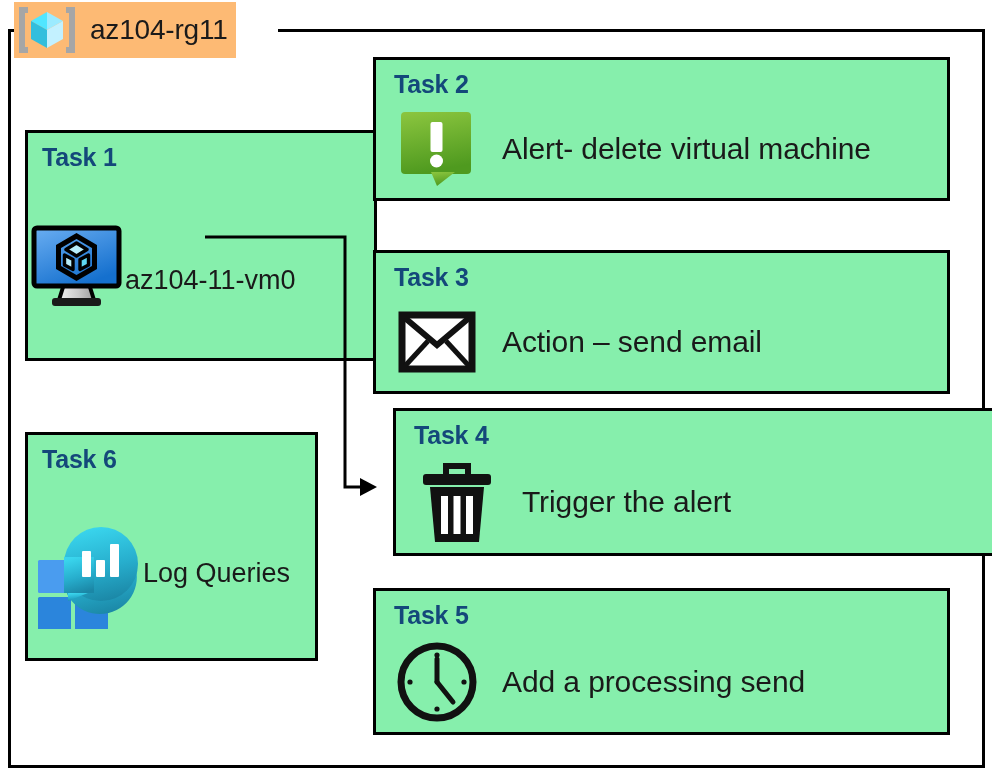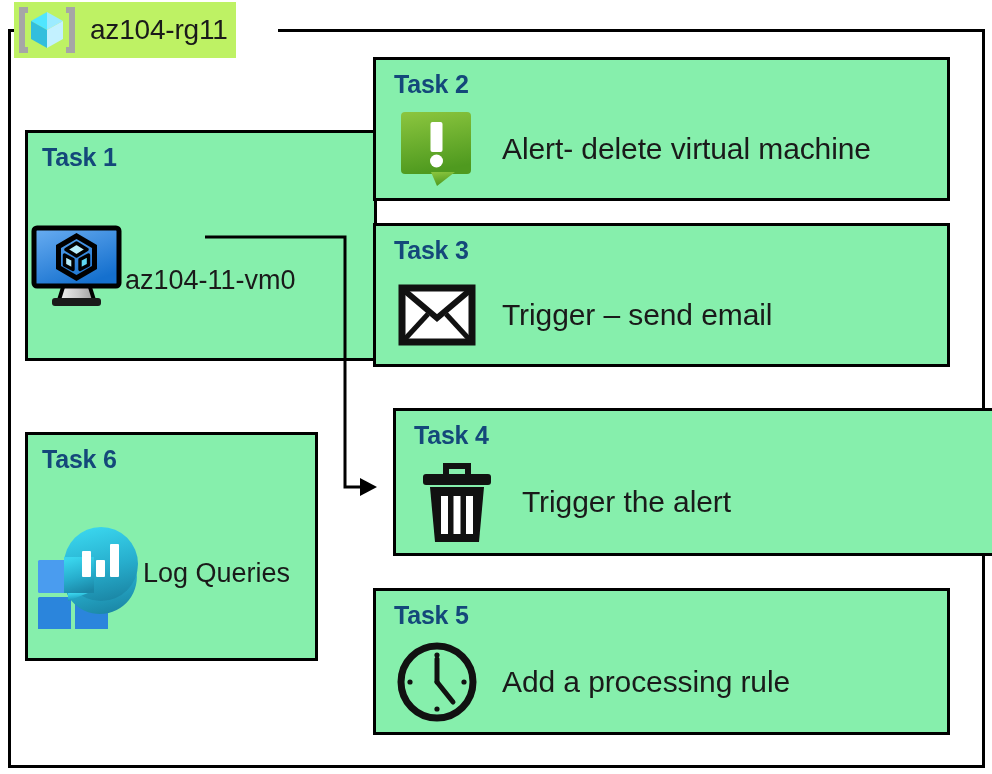"az104-rg11" #rg-header { background: #bef264 -> #fdba74 }
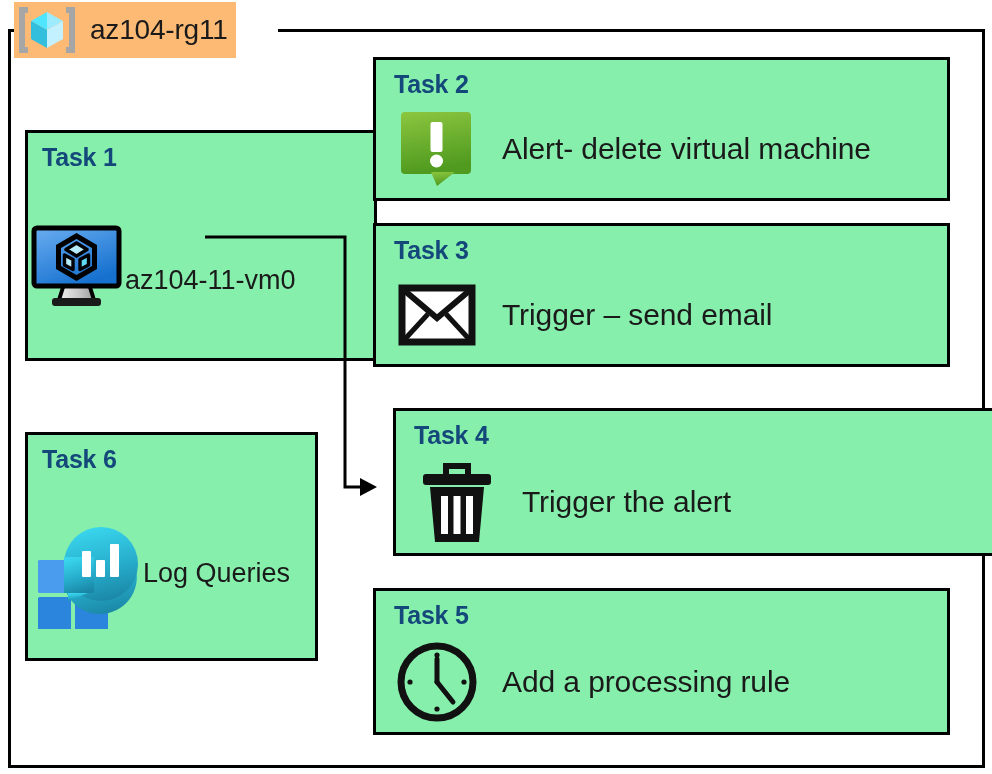"Task 3" #card-task3 { top: 223px -> 250px }
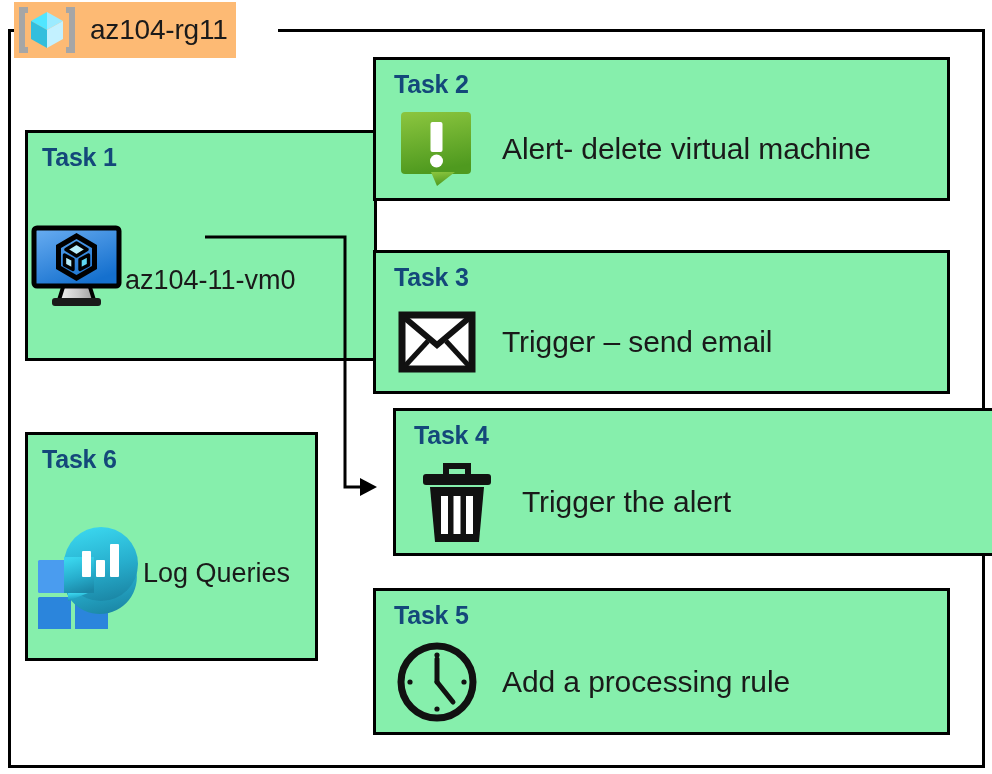"Trigger – send email" div.right-card-text { text: Trigger -> Action }
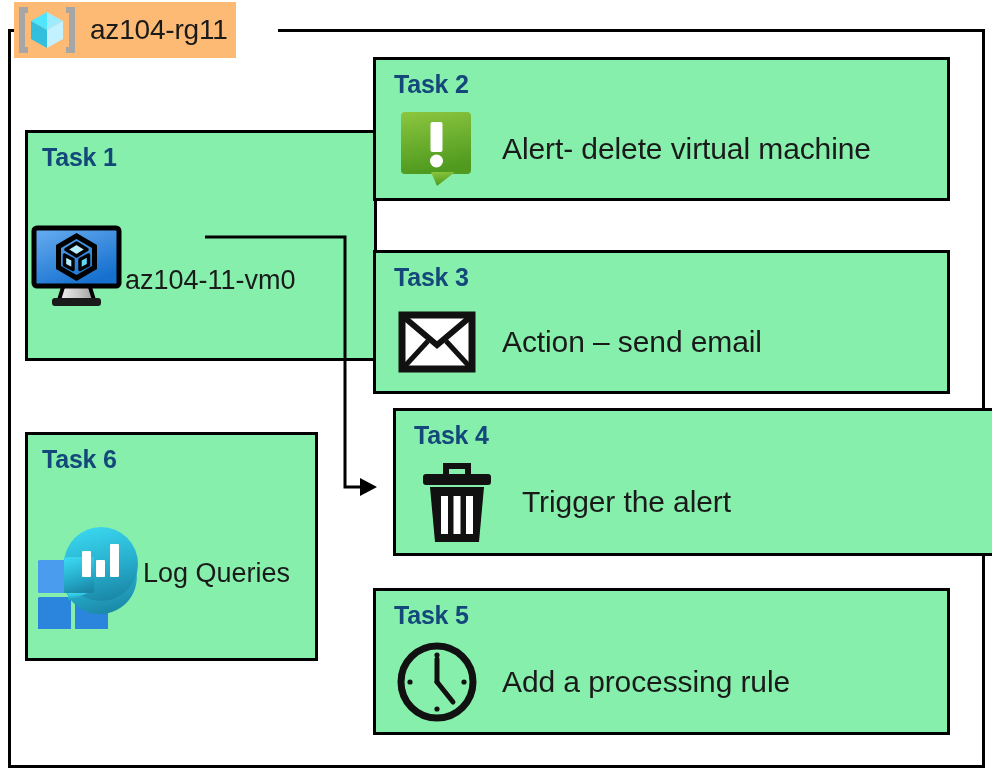"Add a processing rule" div.right-card-text { text: rule -> send }
